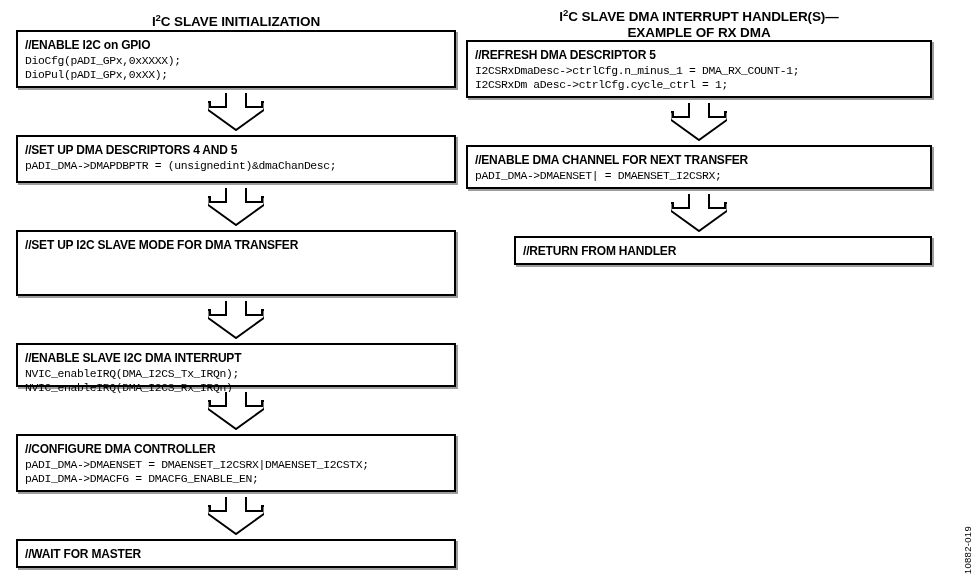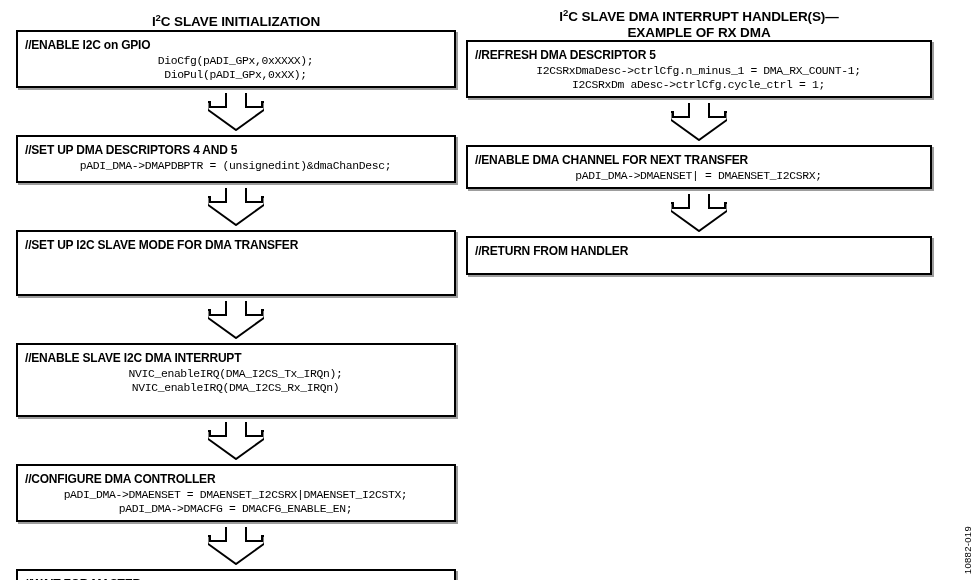"DioCfg(pADI_GPx,0xXXXX);" .box-code { text-align: center -> none }
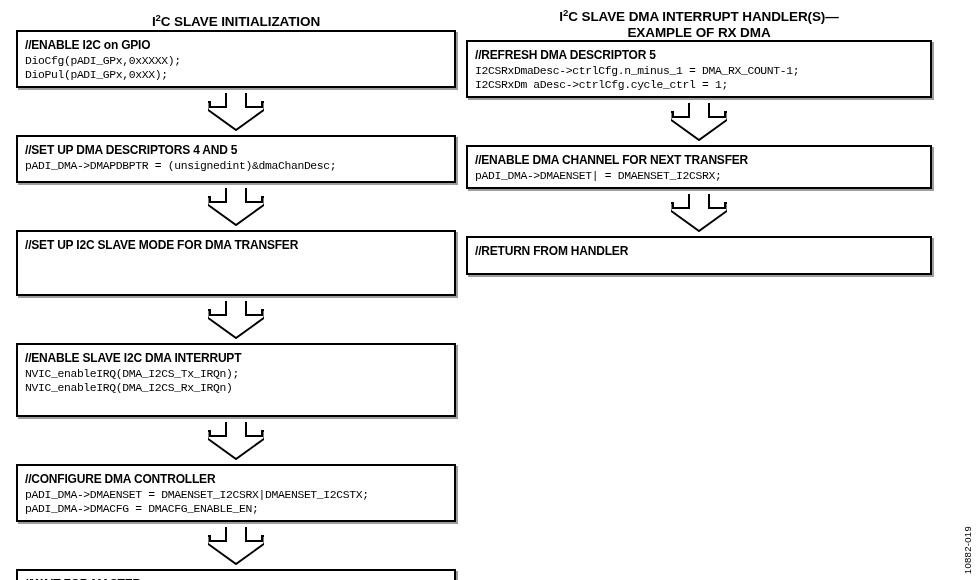"//RETURN FROM HANDLER" div.box { height: 39px -> 29px; margin-left: none -> 48px }
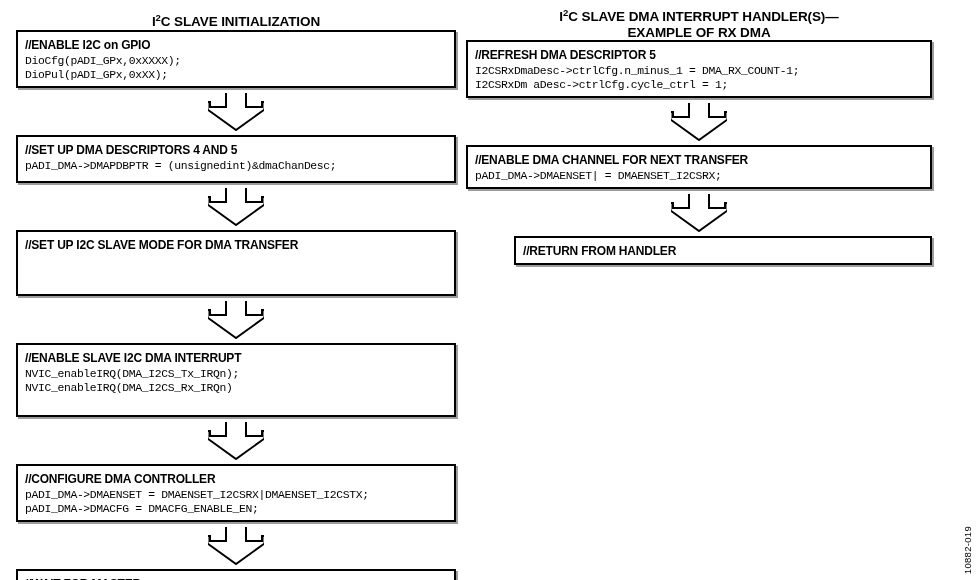"//ENABLE SLAVE I2C DMA INTERRUPT" div.box { height: 74px -> 44px }
